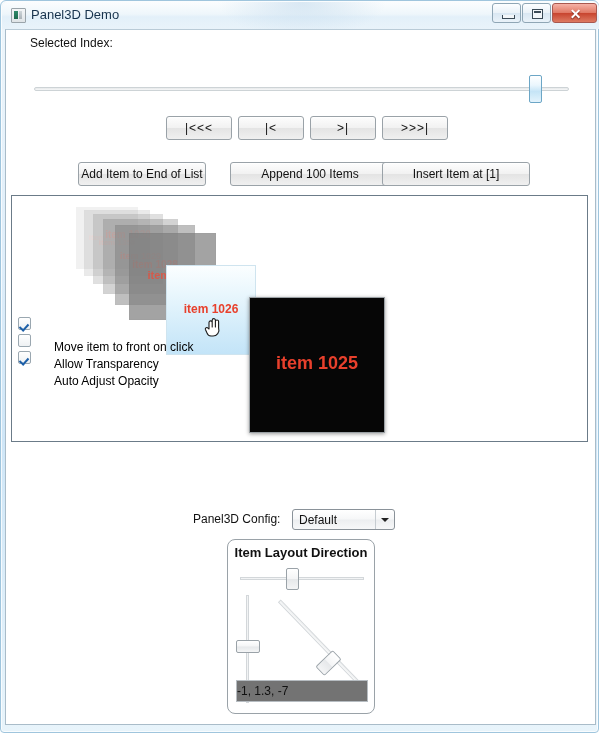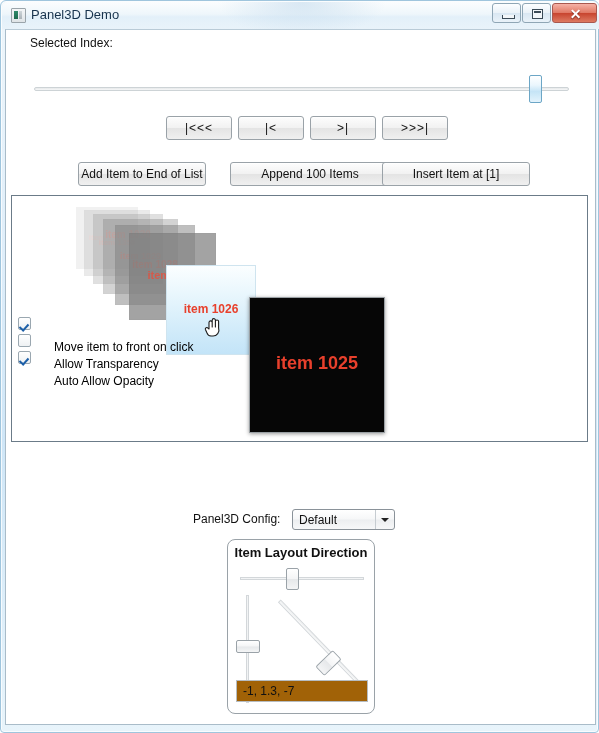"Auto Allow Opacity" span.t { text: Allow -> Adjust }
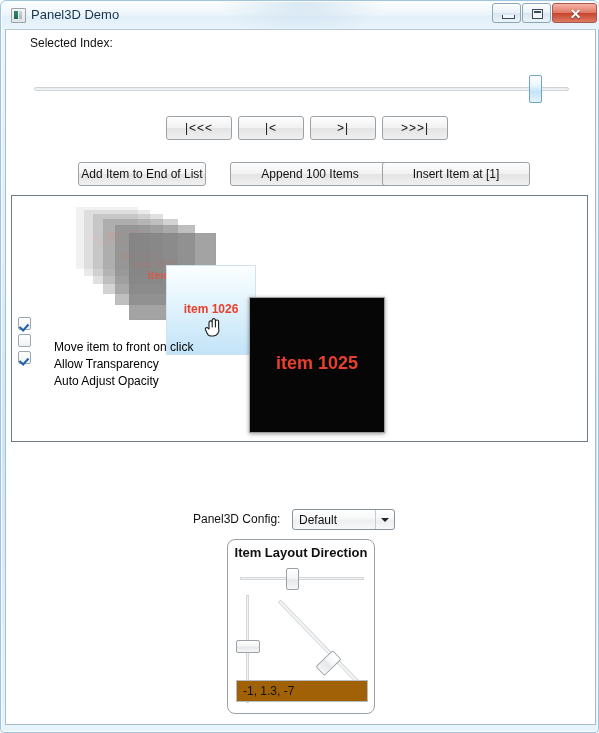"-1, 1.3, -7" .valuebox { background: #a16207 -> #737373; padding-left: 6px -> none }
